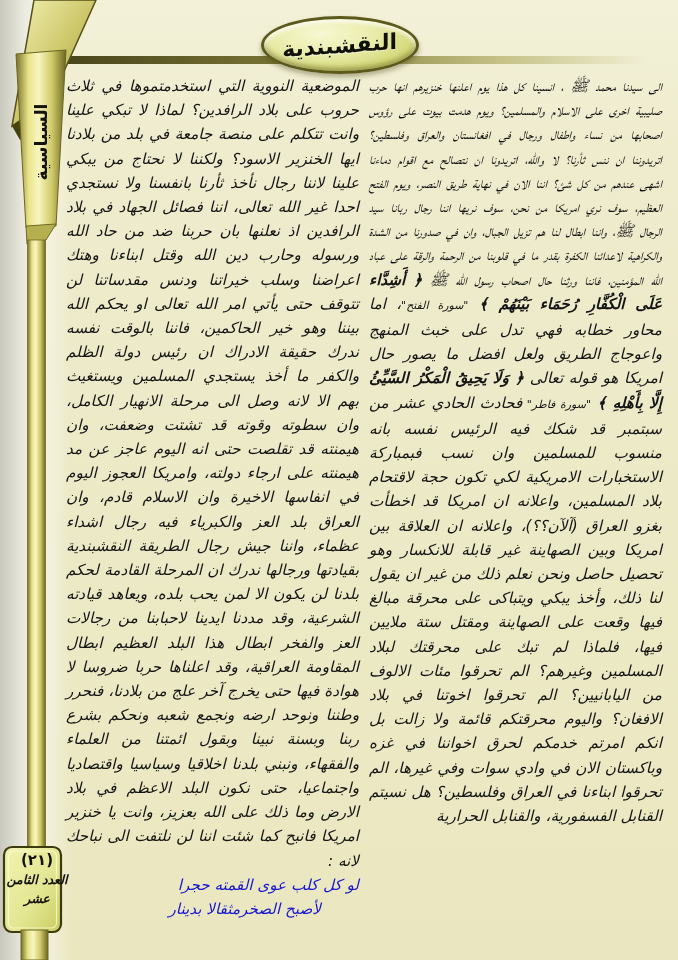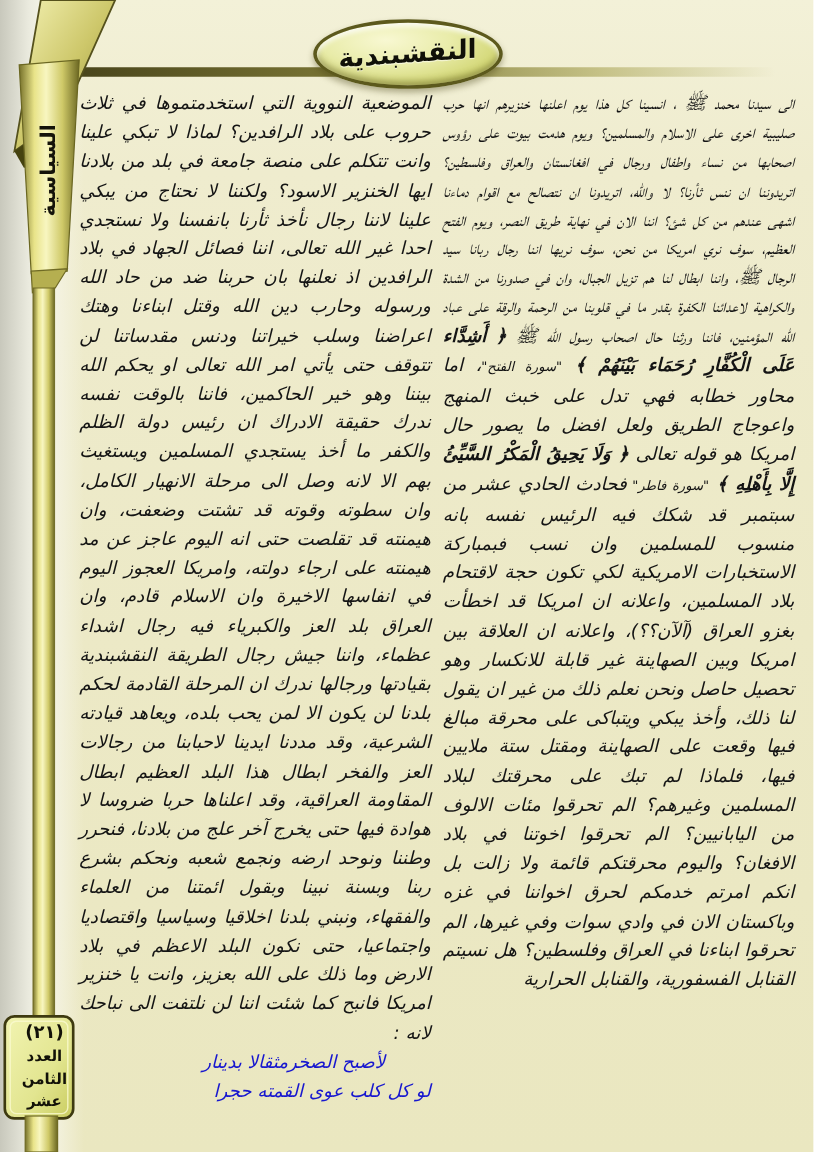"العدد الثامن عشر" .issue-label { font-style: none -> italic }
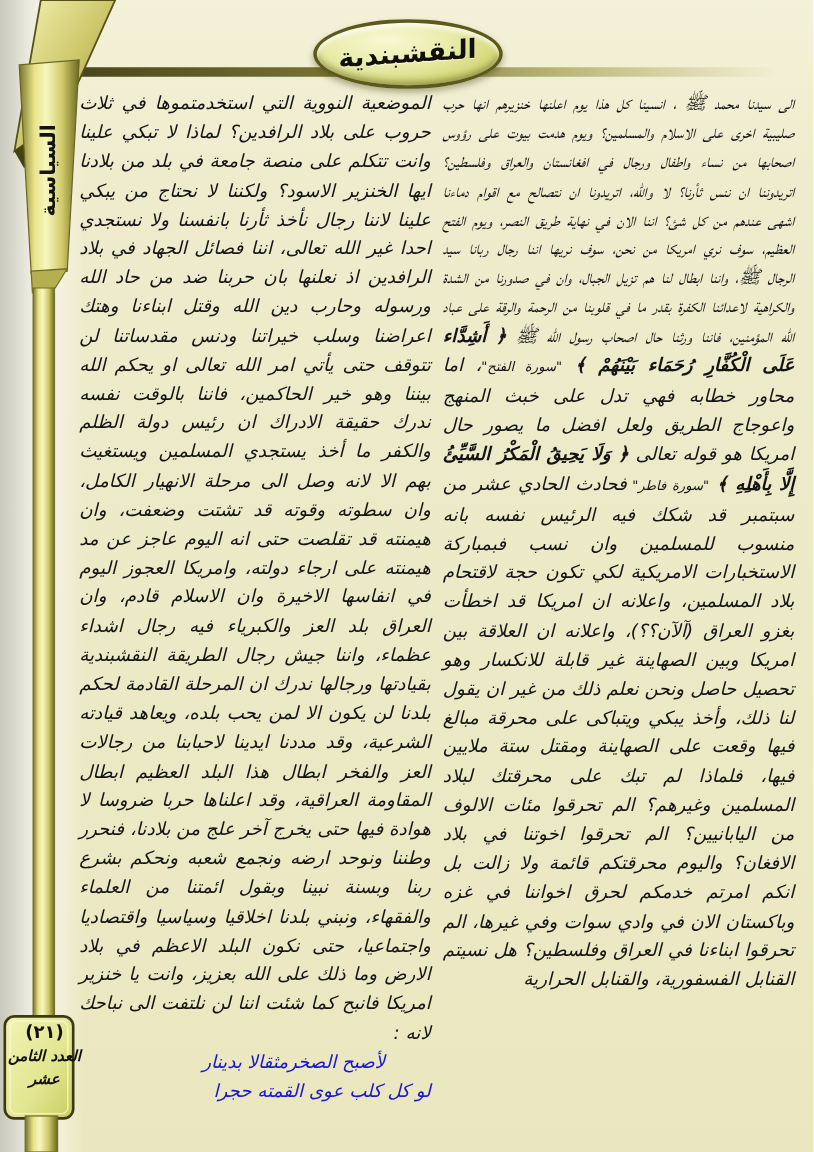"لأصبح الصخرمثقالا بدينار" div.poetry { order: before "لو كل كلب عوى القمته" -> after "لو كل كلب عوى القمته" }
